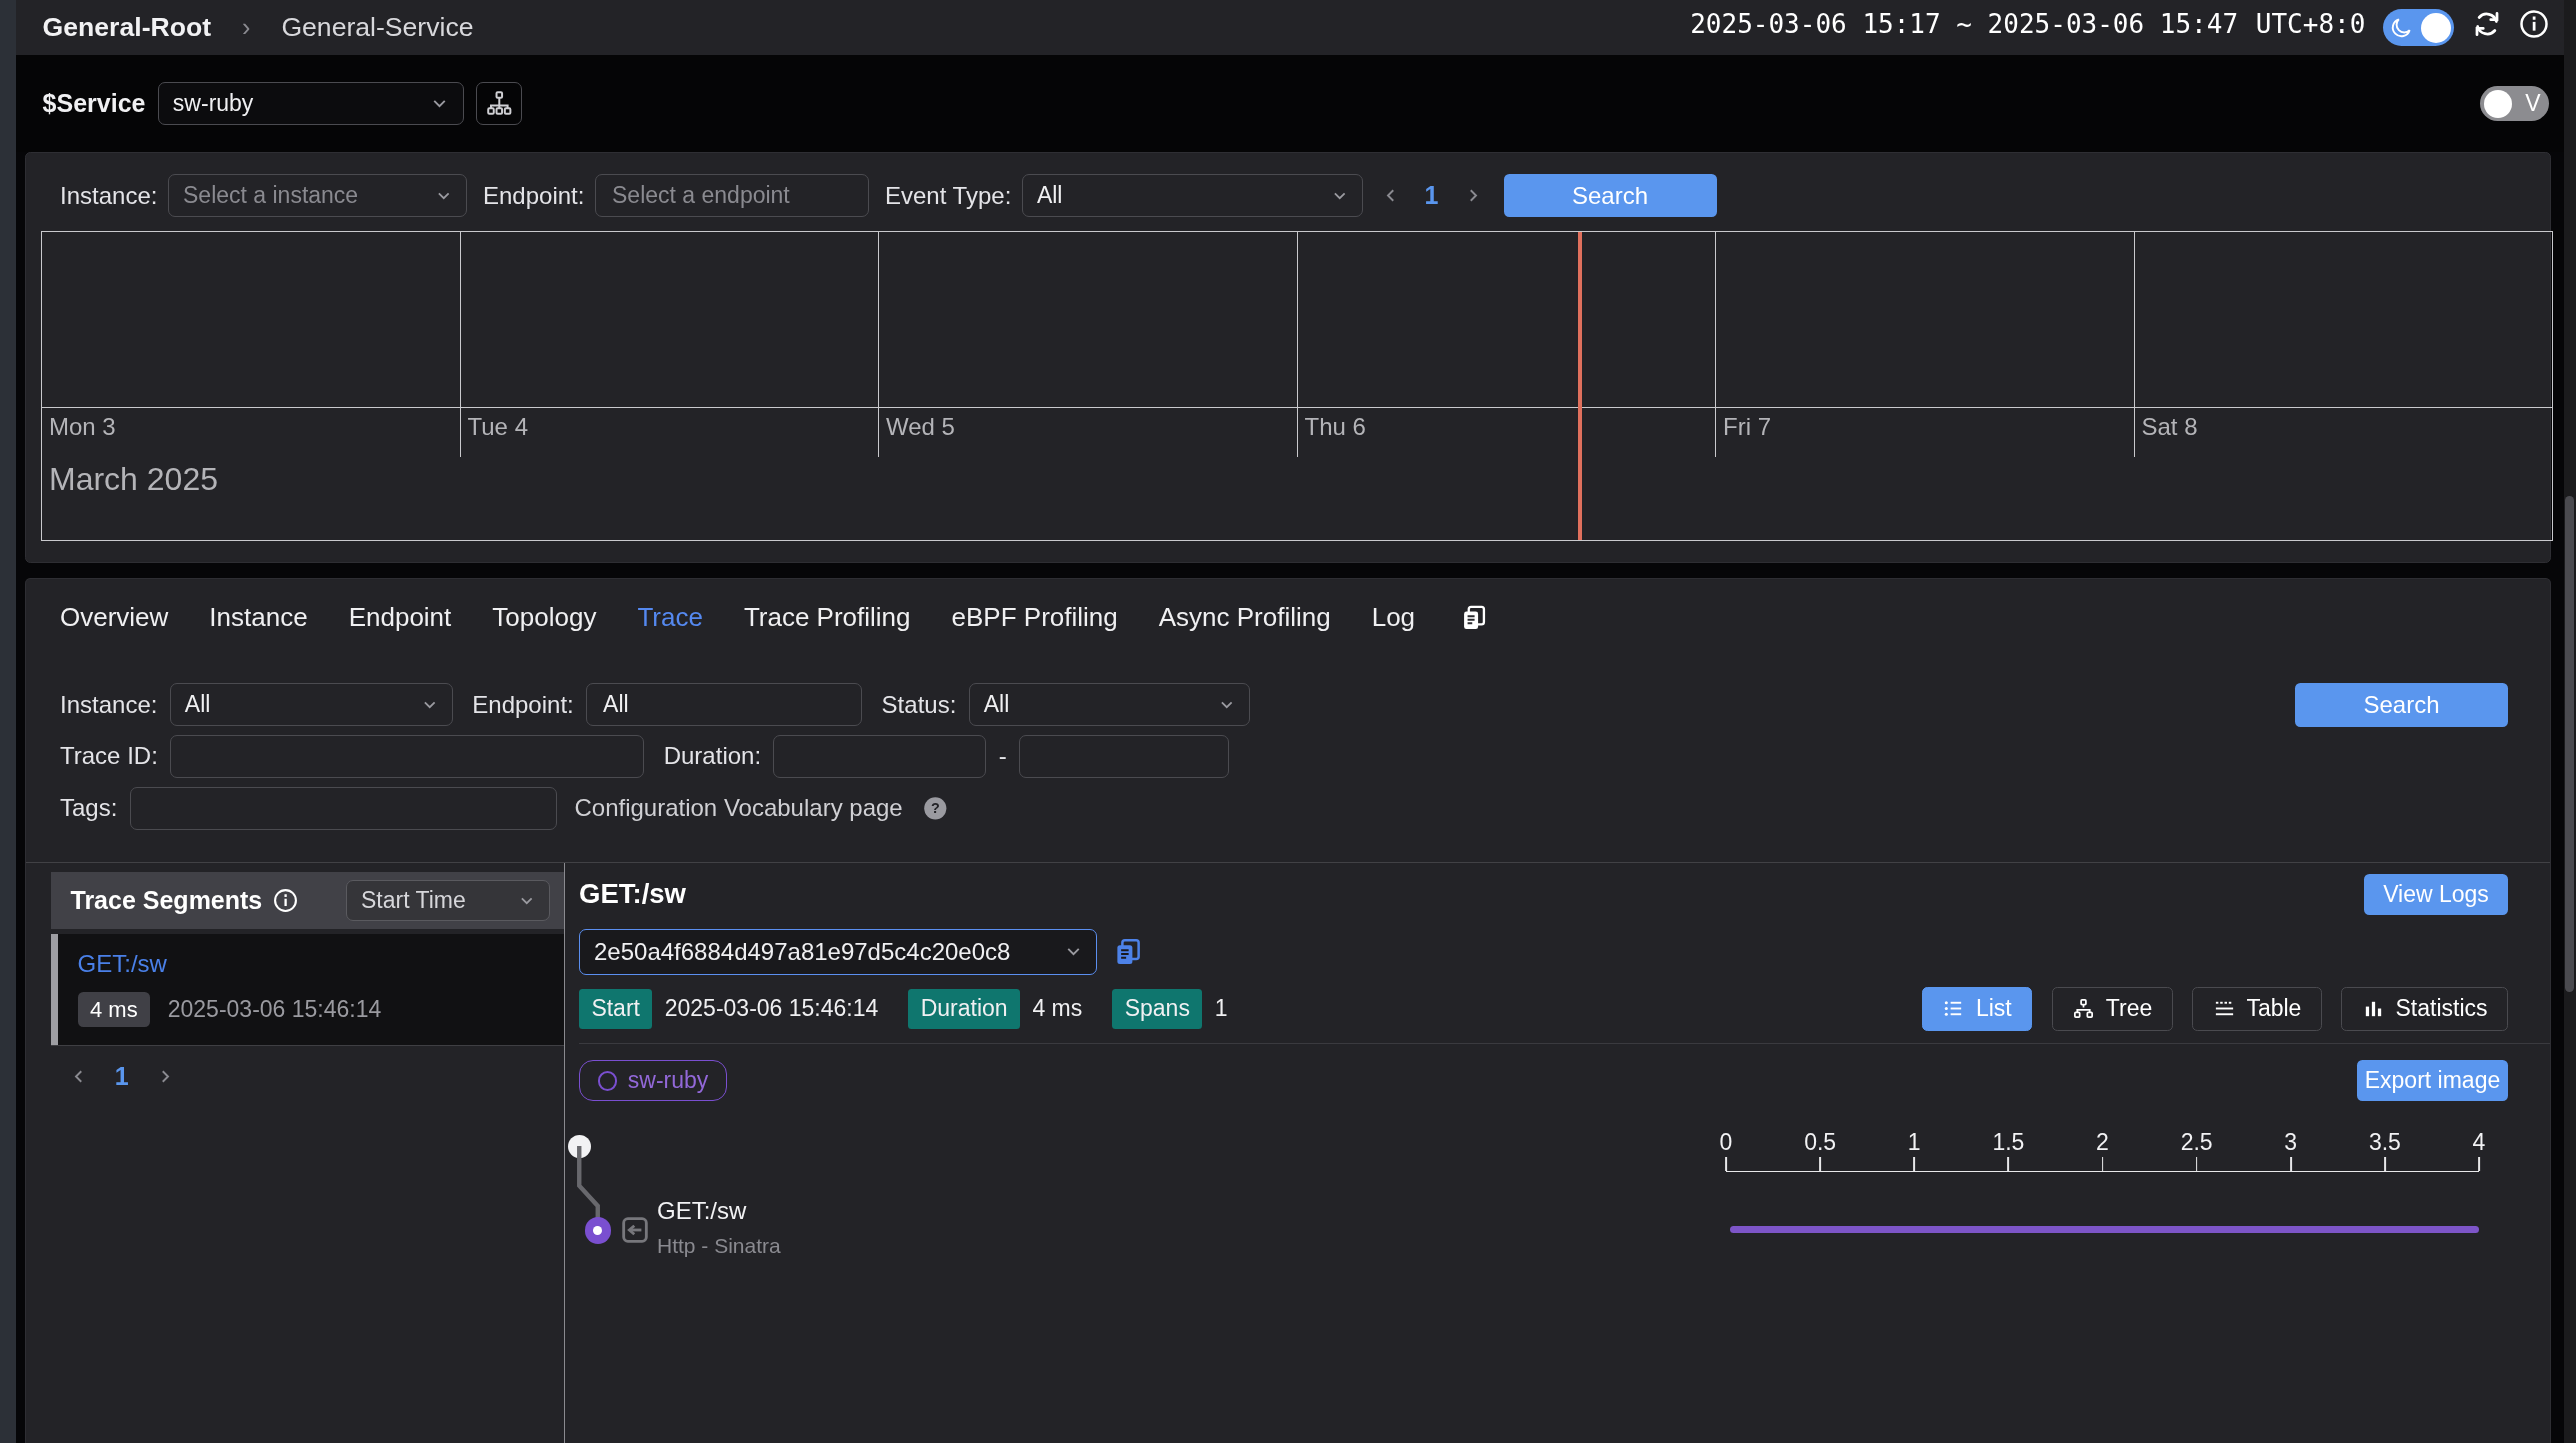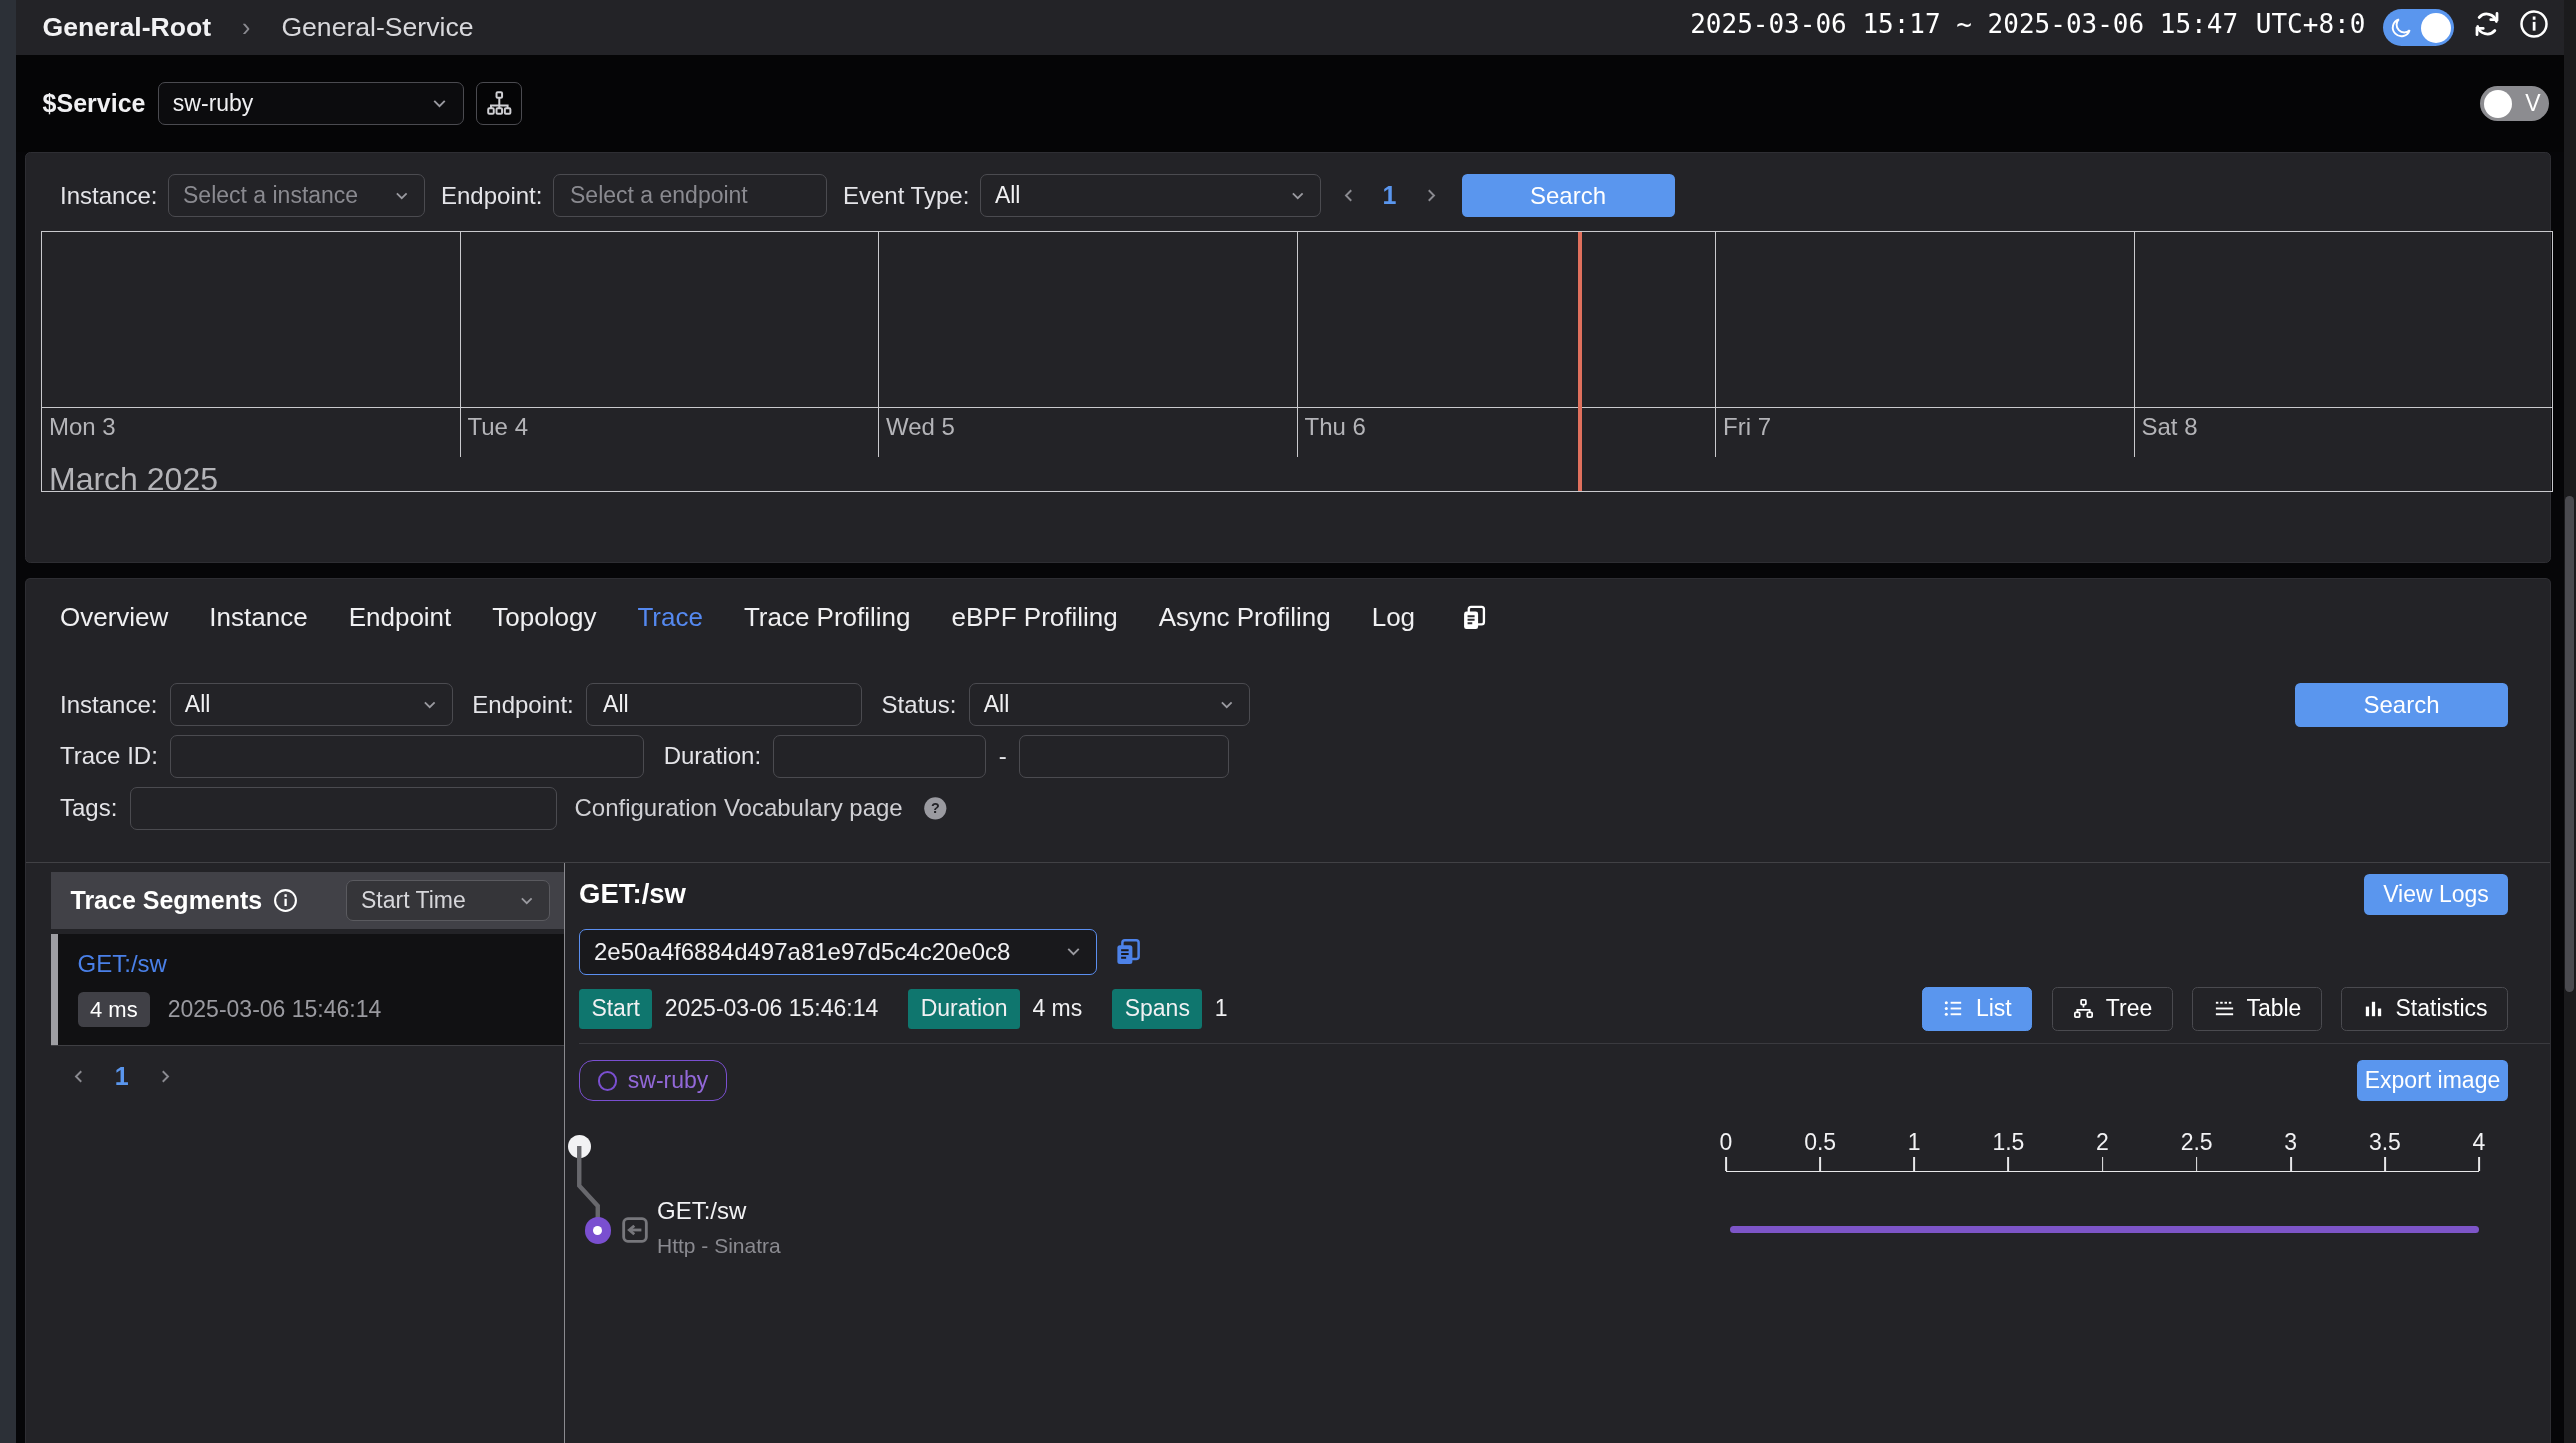"Select a instance" div.sel { width: 257px -> 299px }
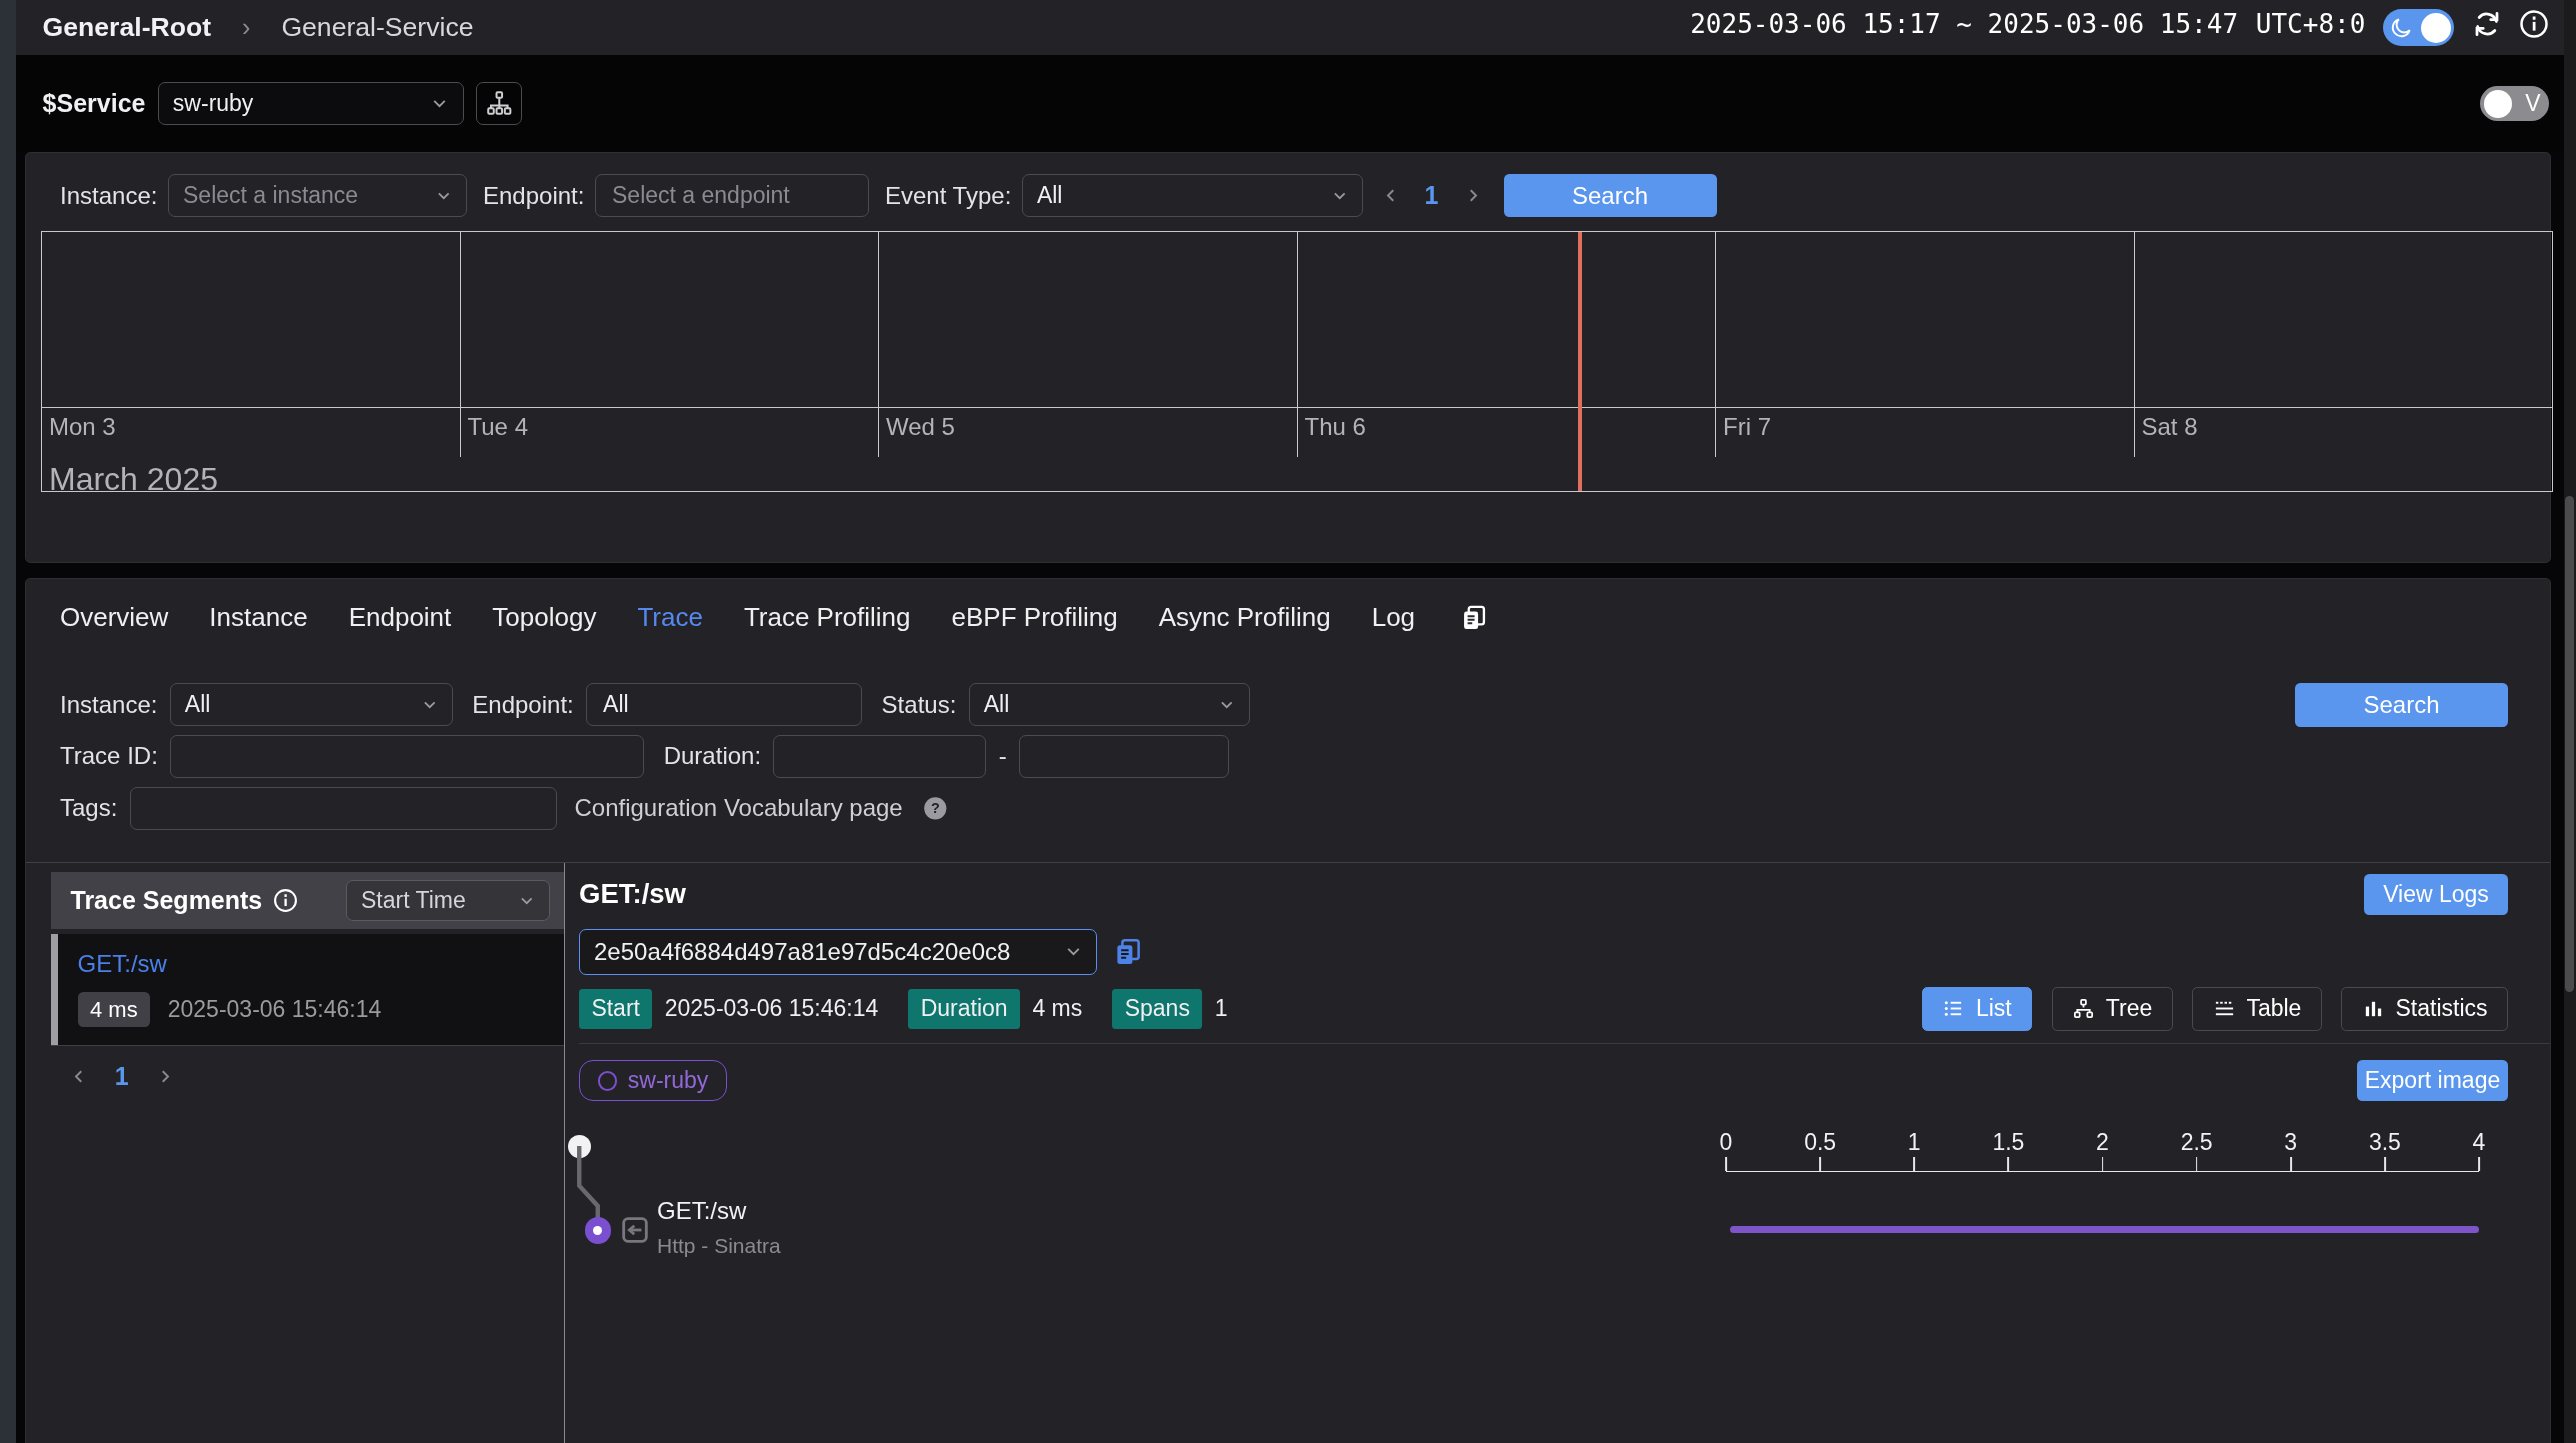"Mon 3" .cal { height: 261px -> 310px }
